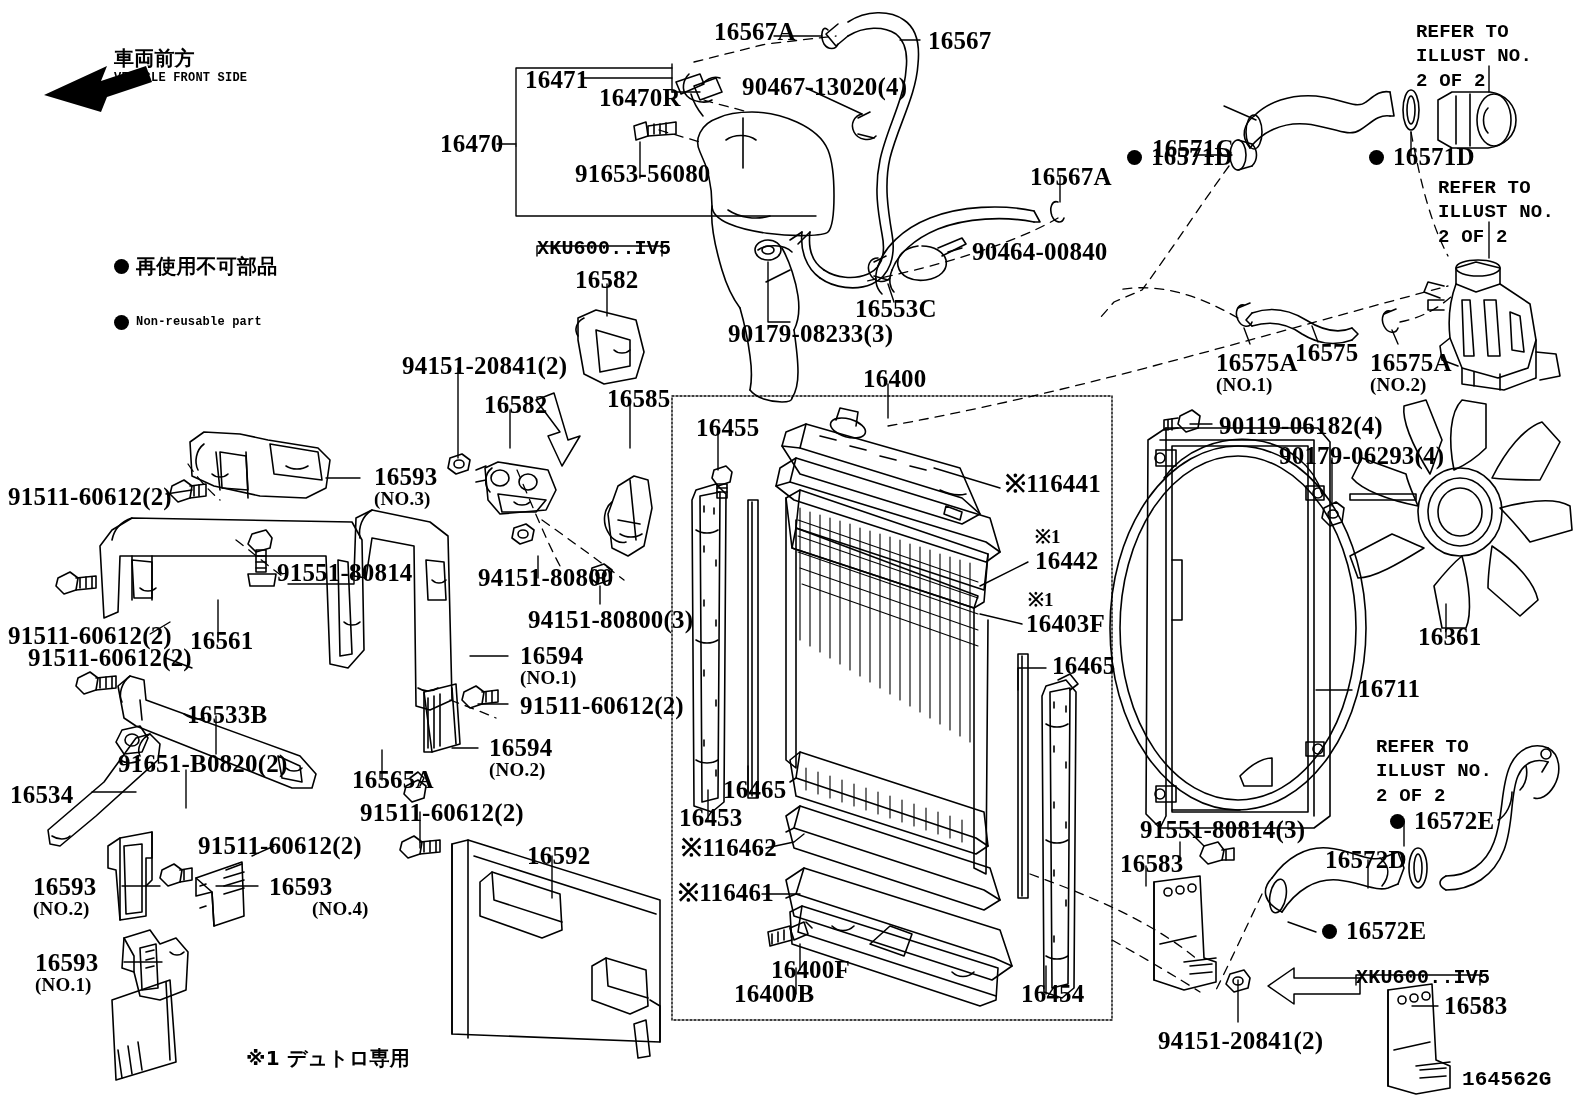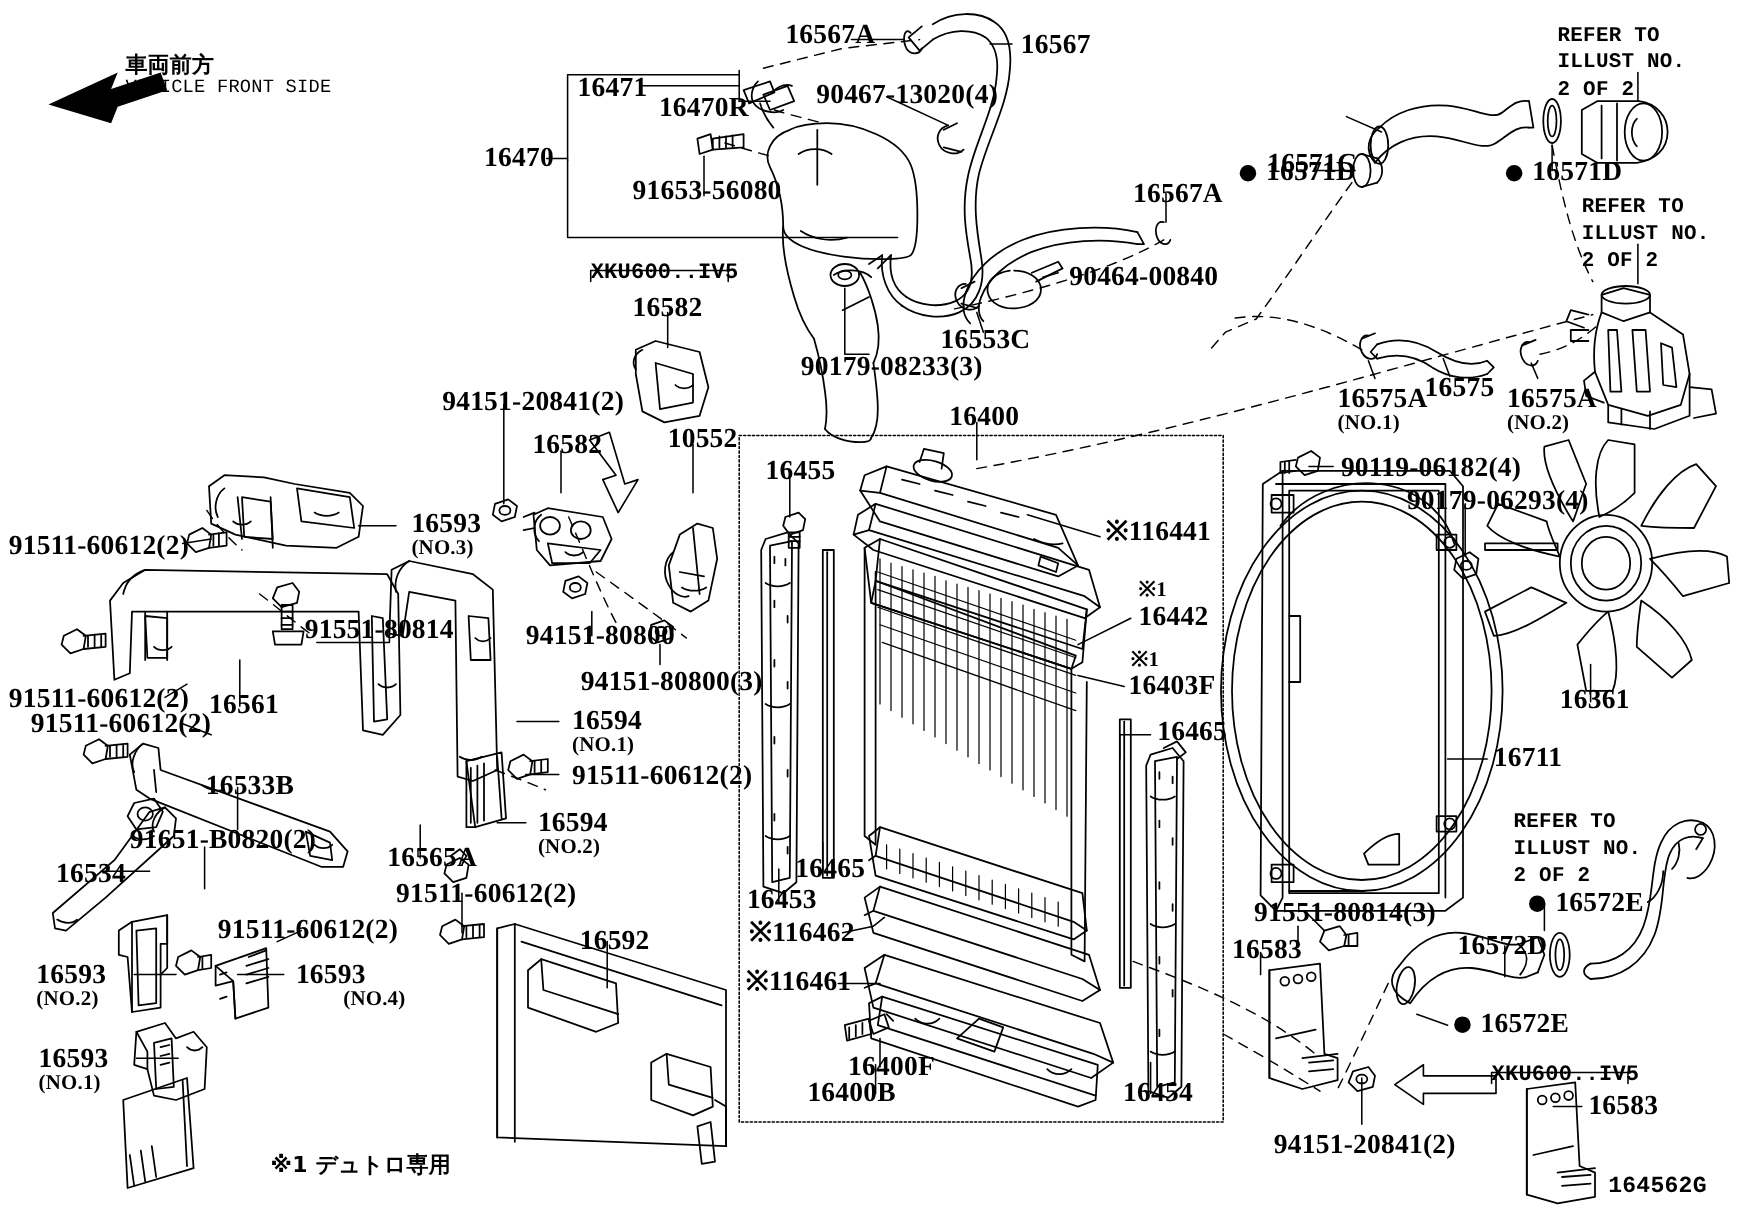"VEHICLE FRONT SIDE" .en { font-size: 17px -> 12px; font-weight: 400 -> 700 }
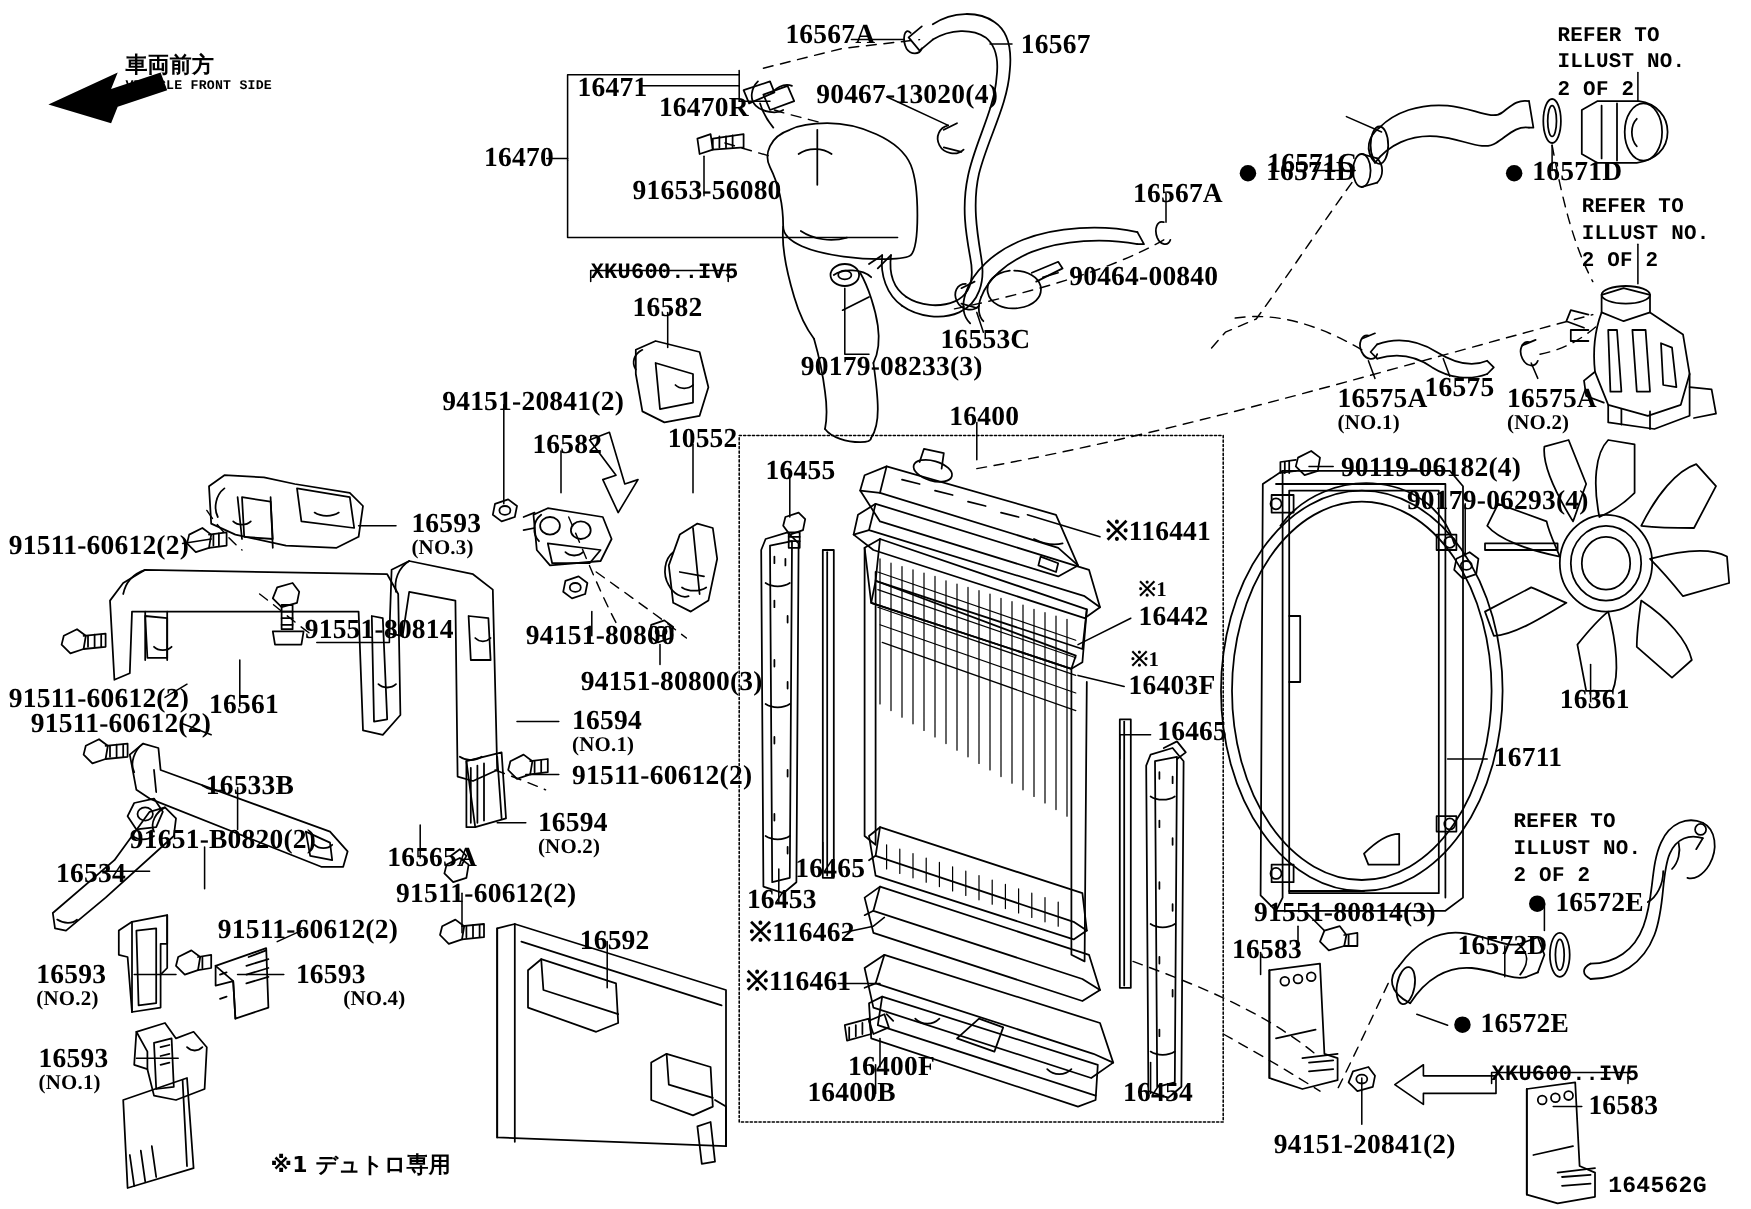"再使用不可部品" div.lbl { html: none -> <div> <div> <span></span> <span>再使用不可部品</span> </div> <div> <span></span> <span>Non-reusable part</span> </div> </div> }
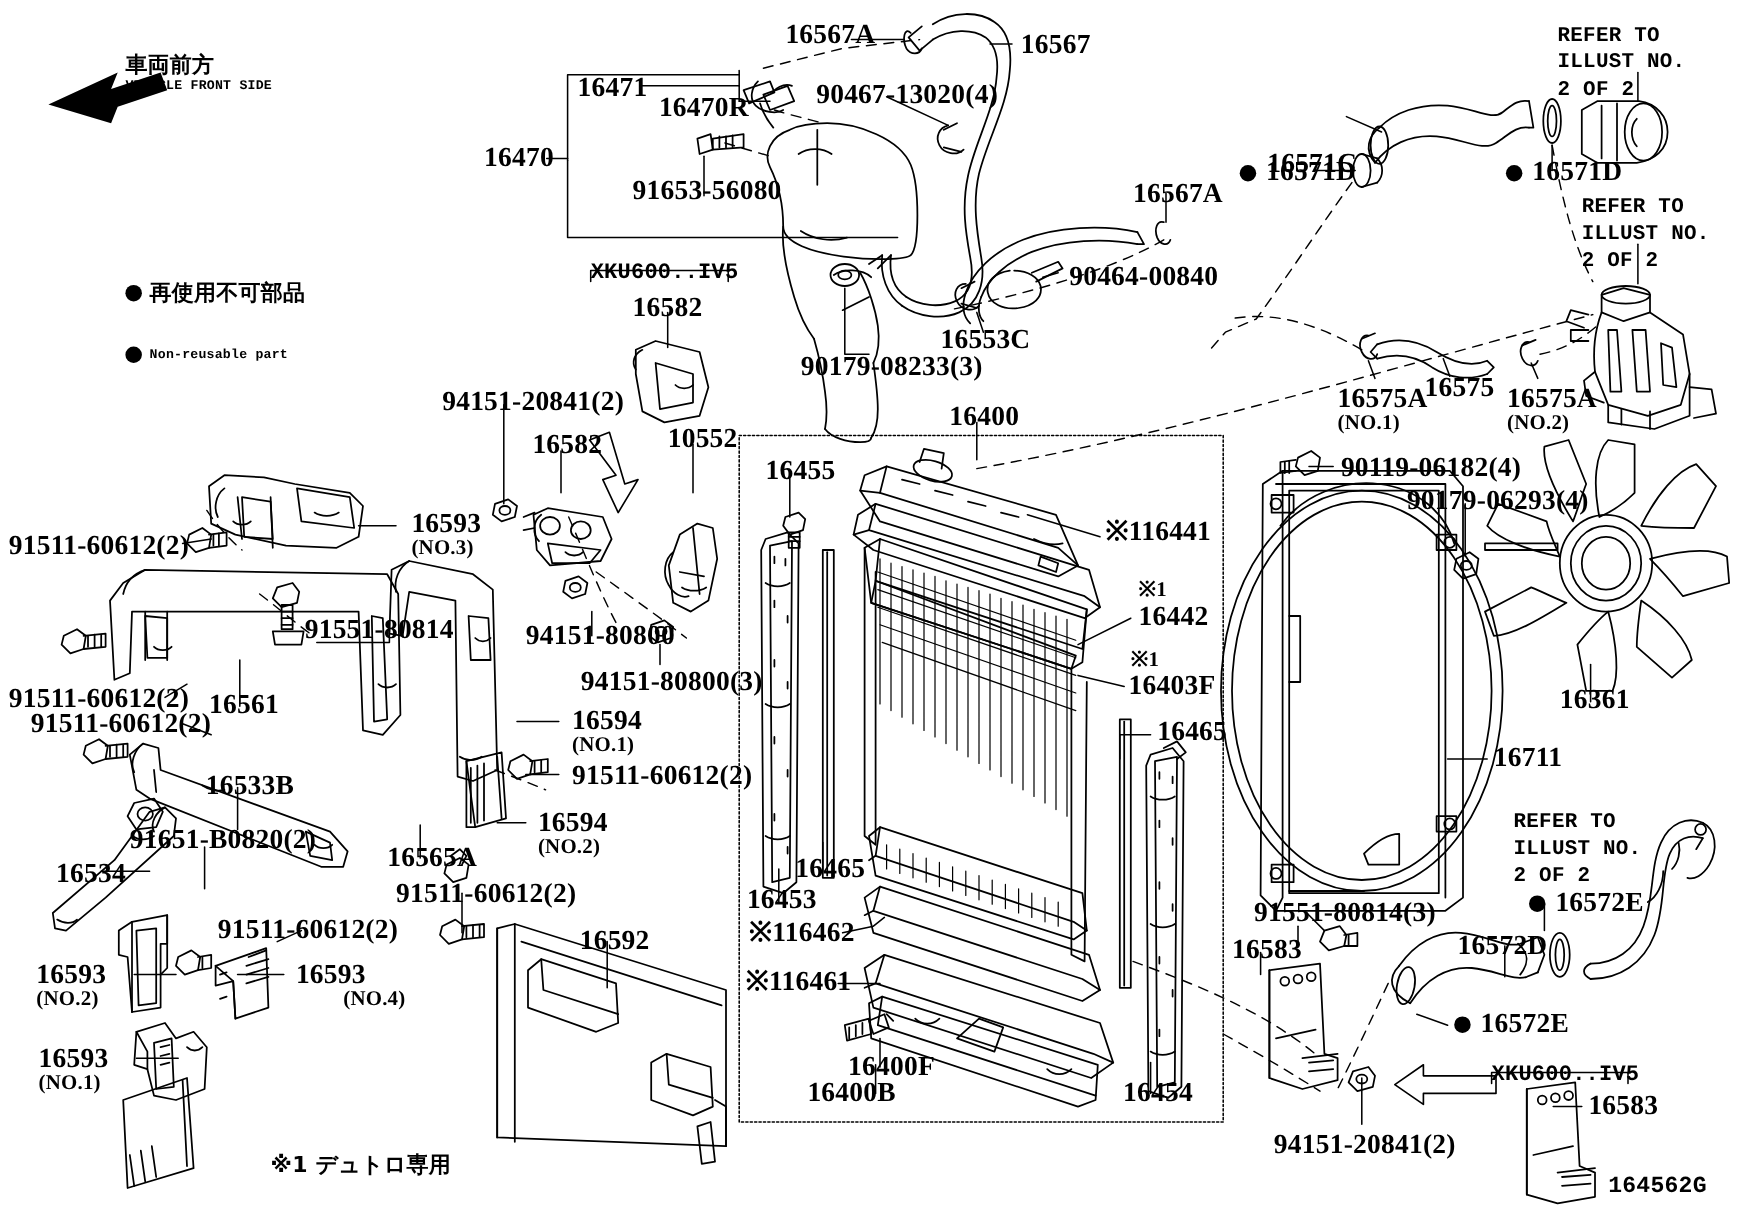"10552" span.num { text: 10552 -> 16585 }
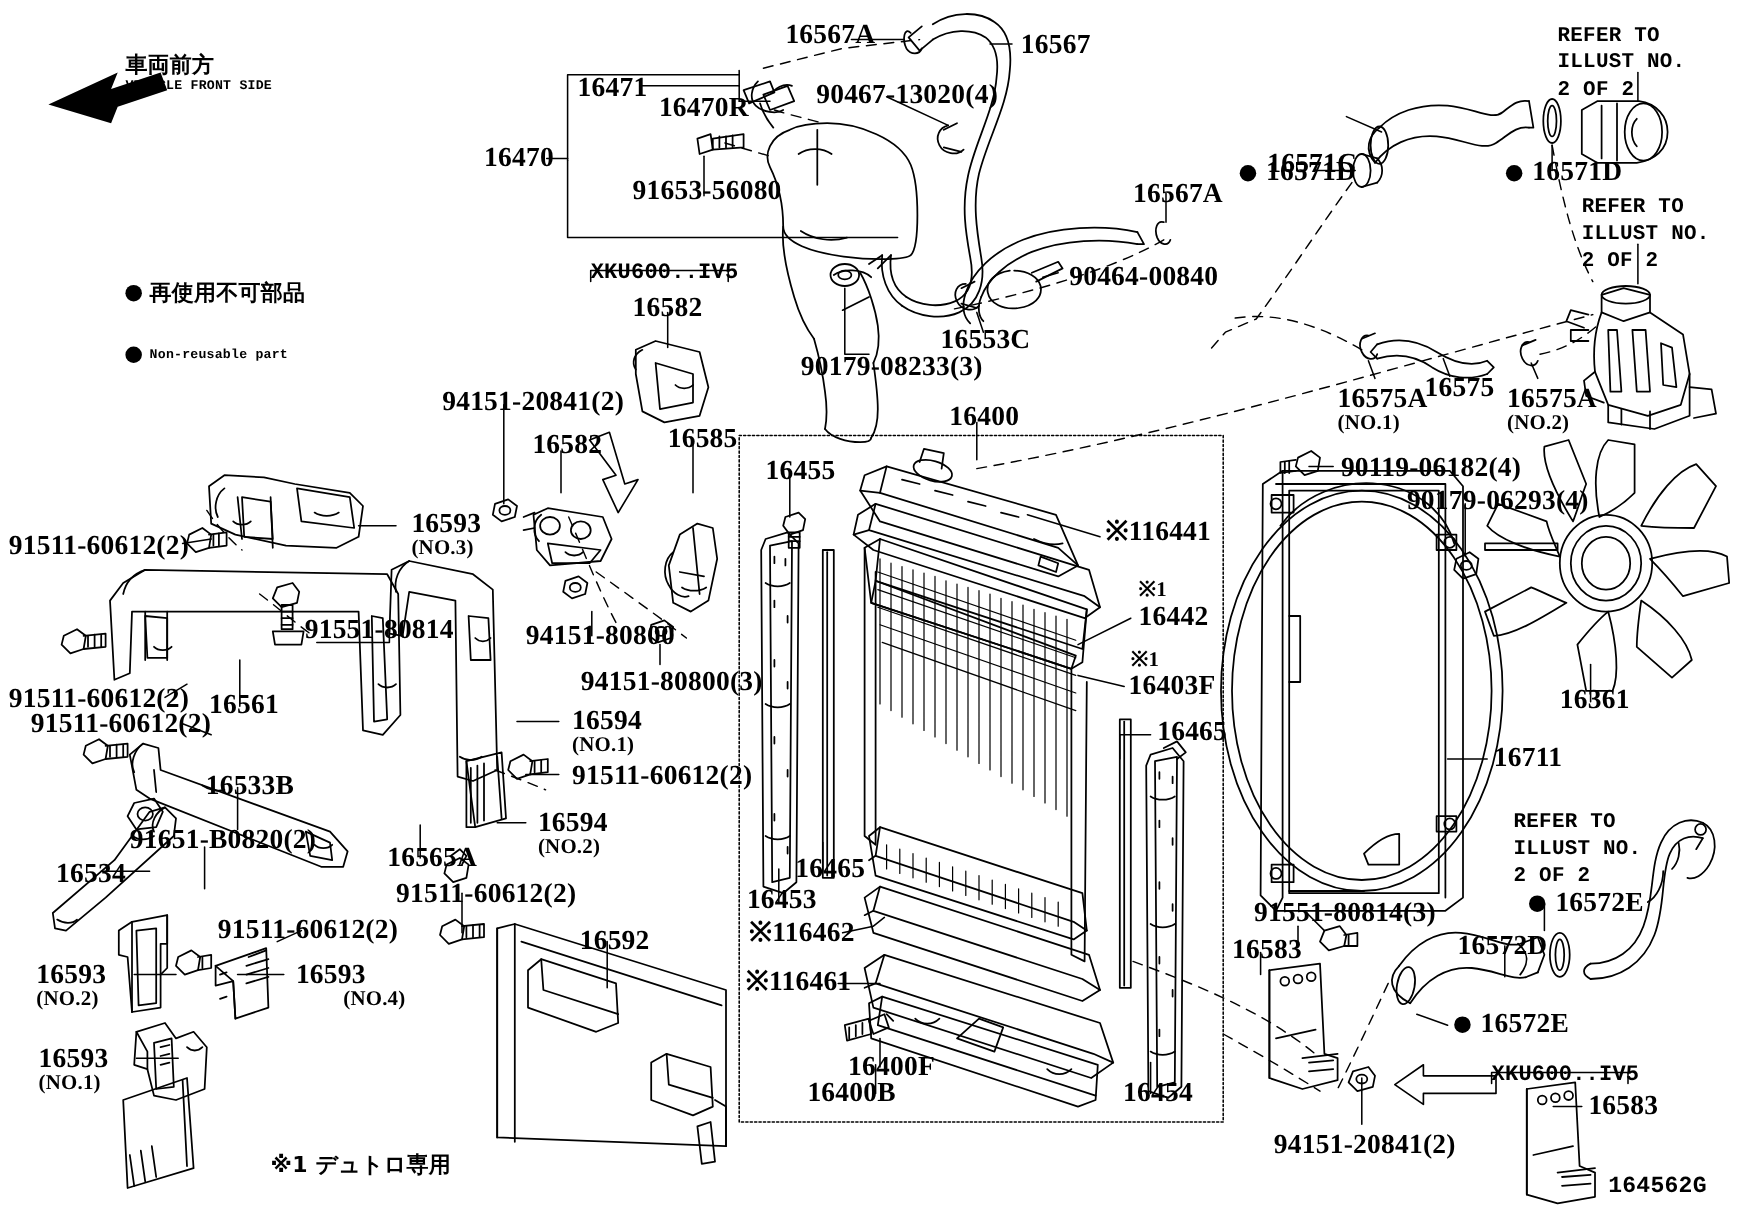"16534" div.lbl { margin-left: 41px -> none }
